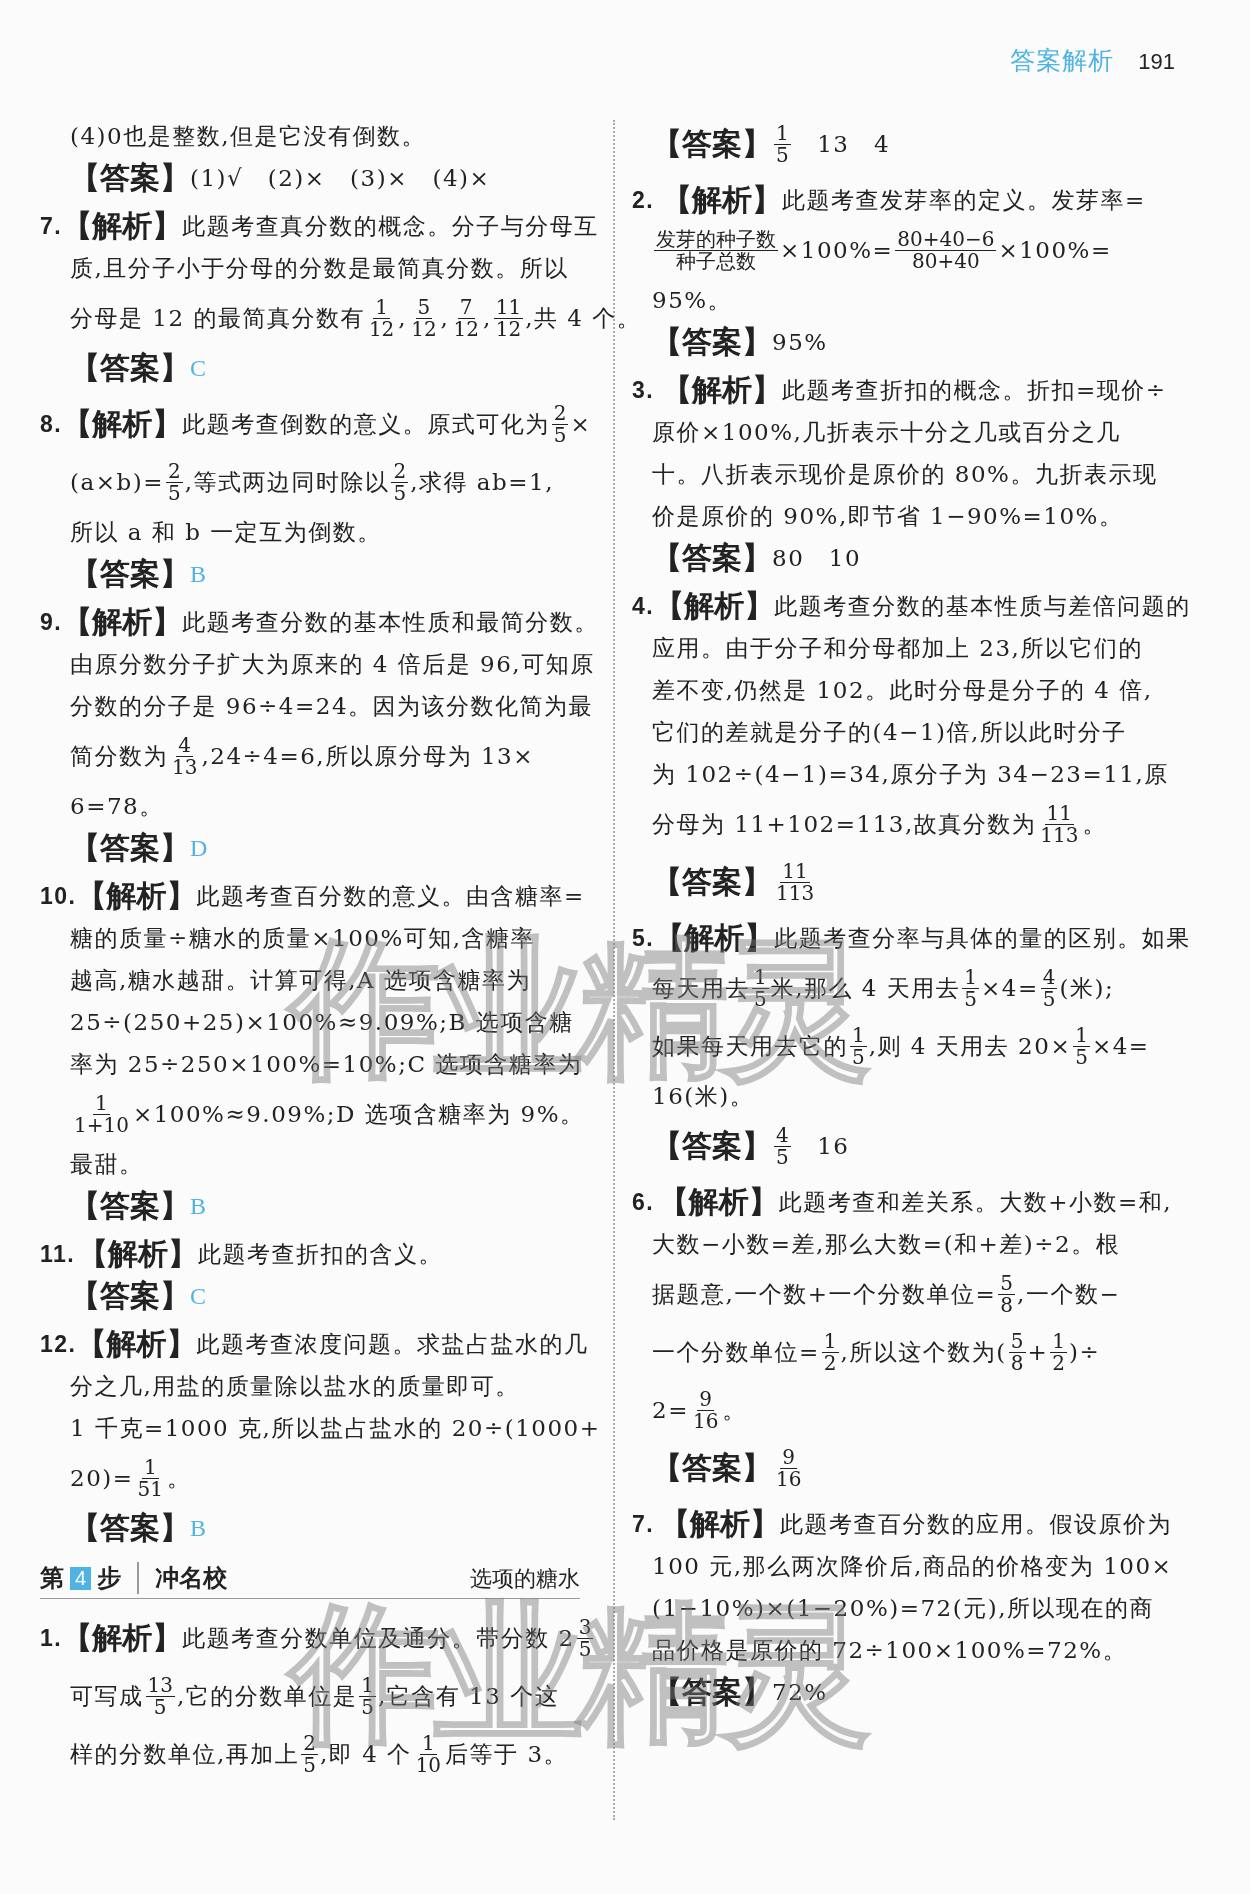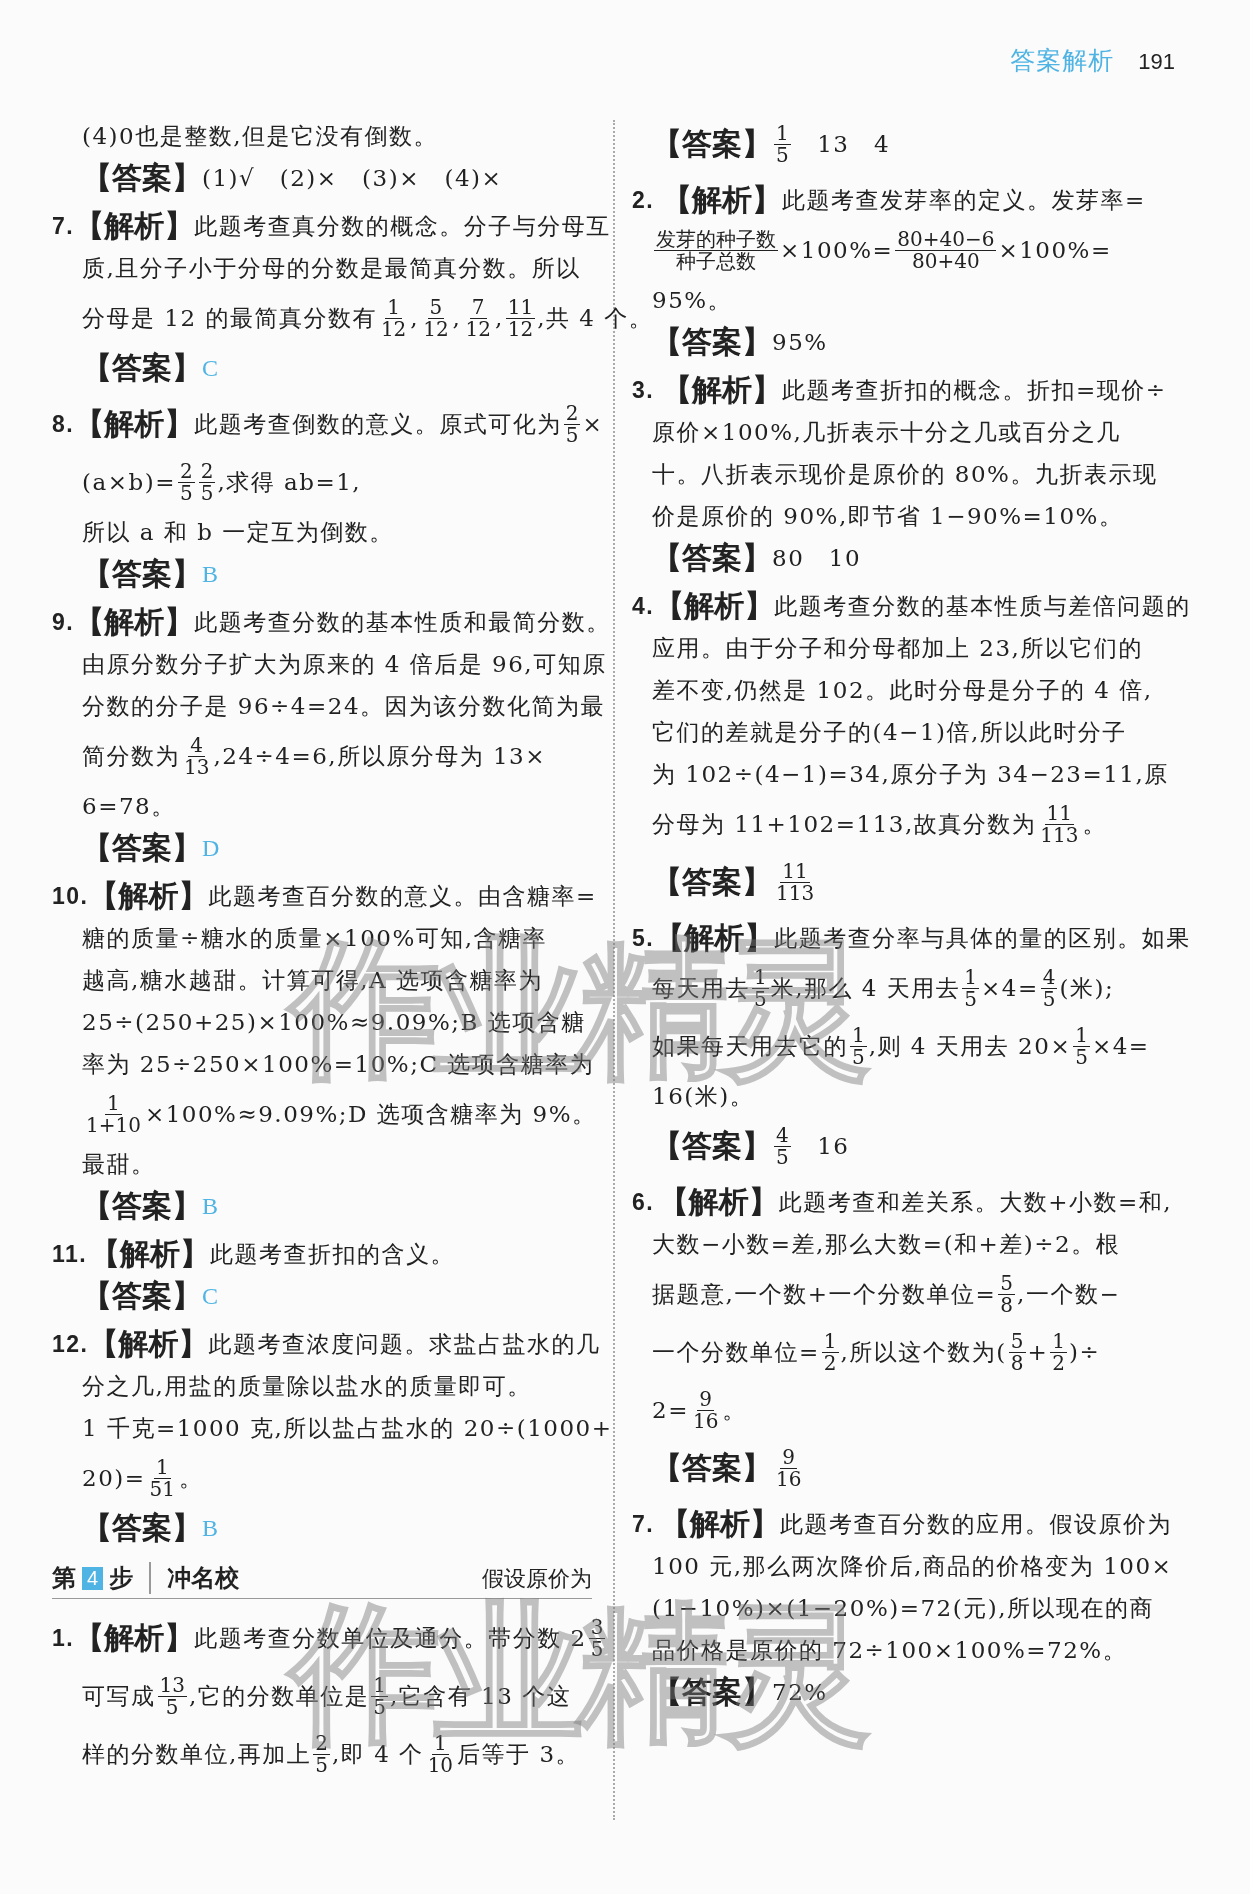"(4)0也是整数,但是它没有倒数。" .col-left { left: 52px -> 40px }
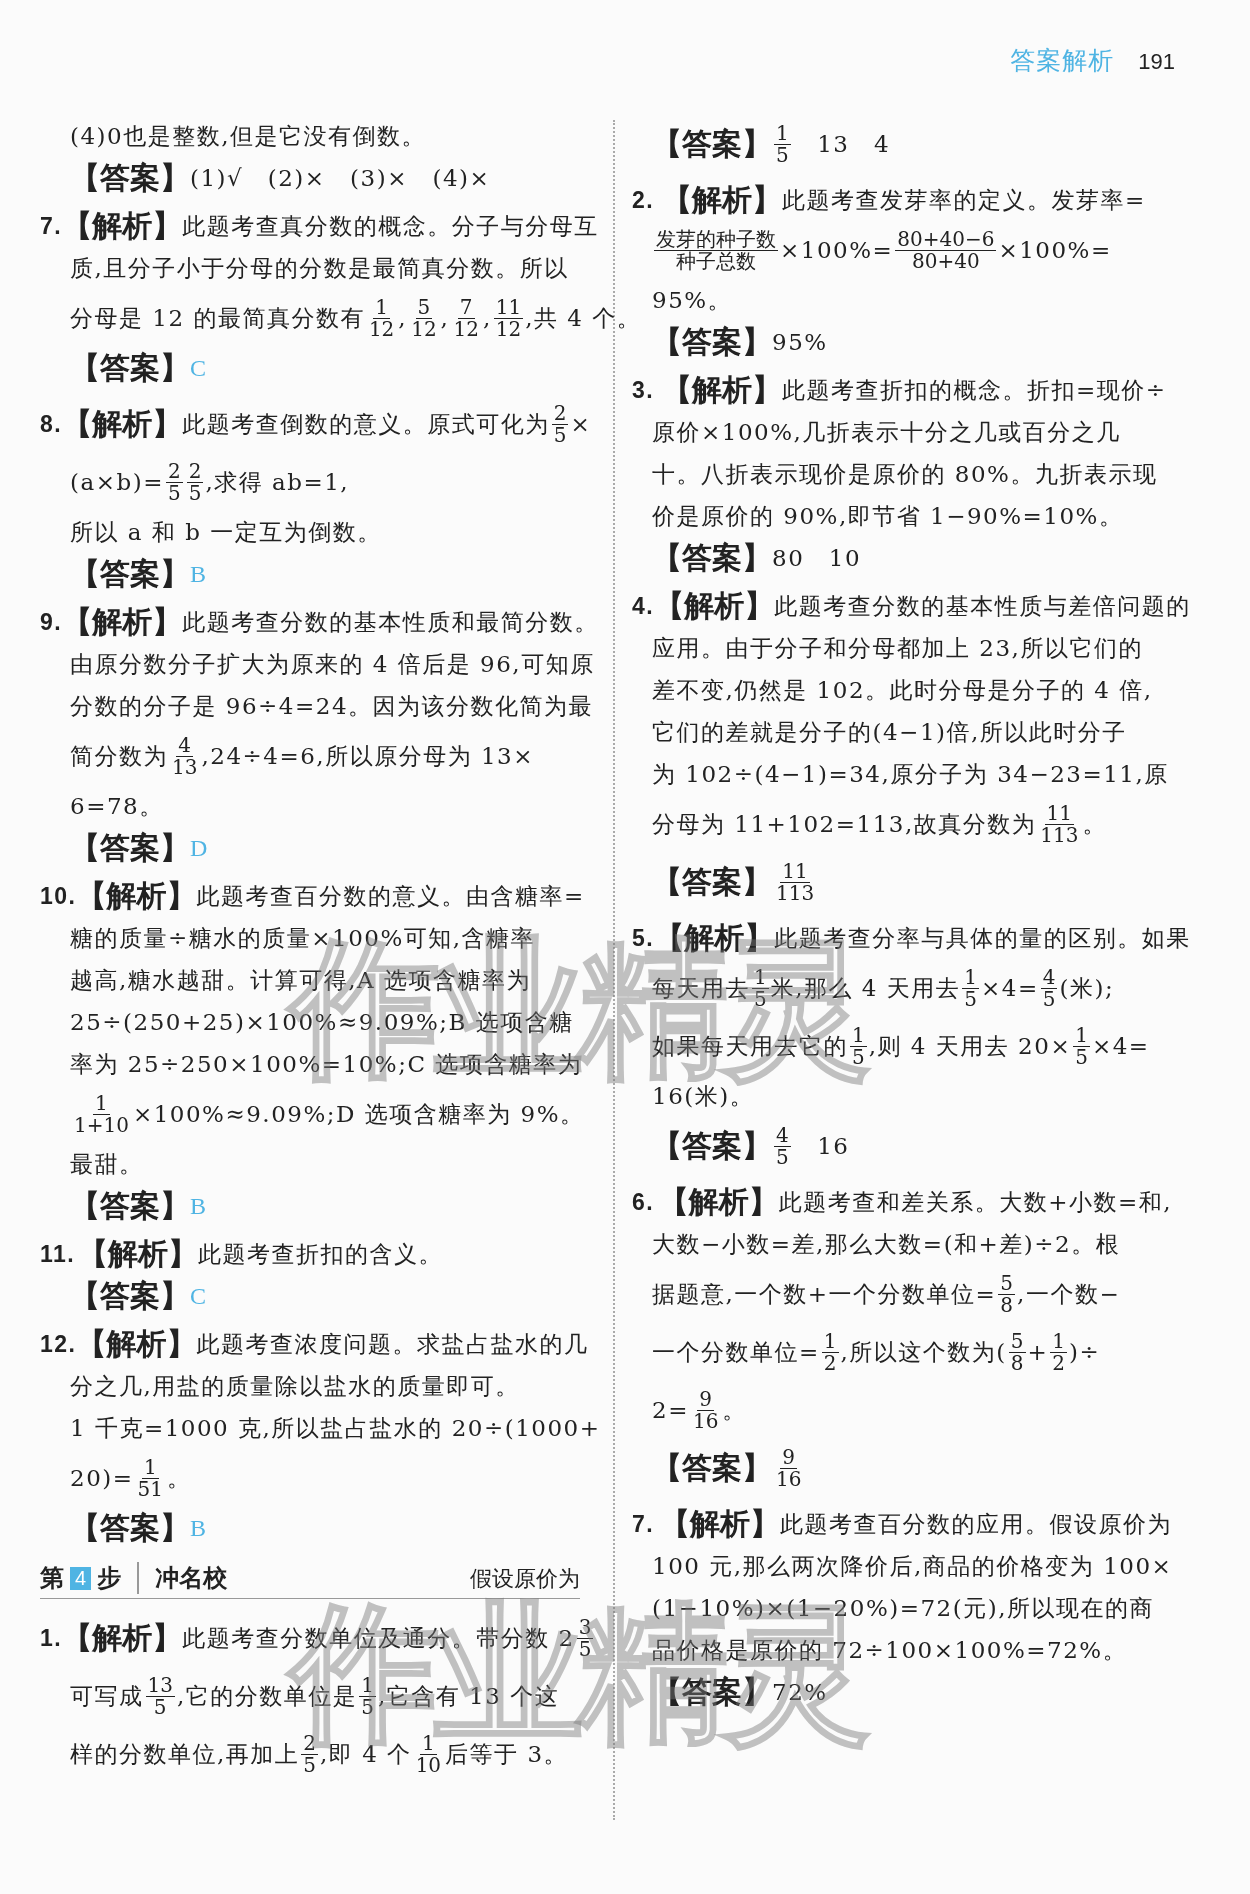",等式两边同时除以" span { html: none -> <span>,等式两边同时除以</span> }
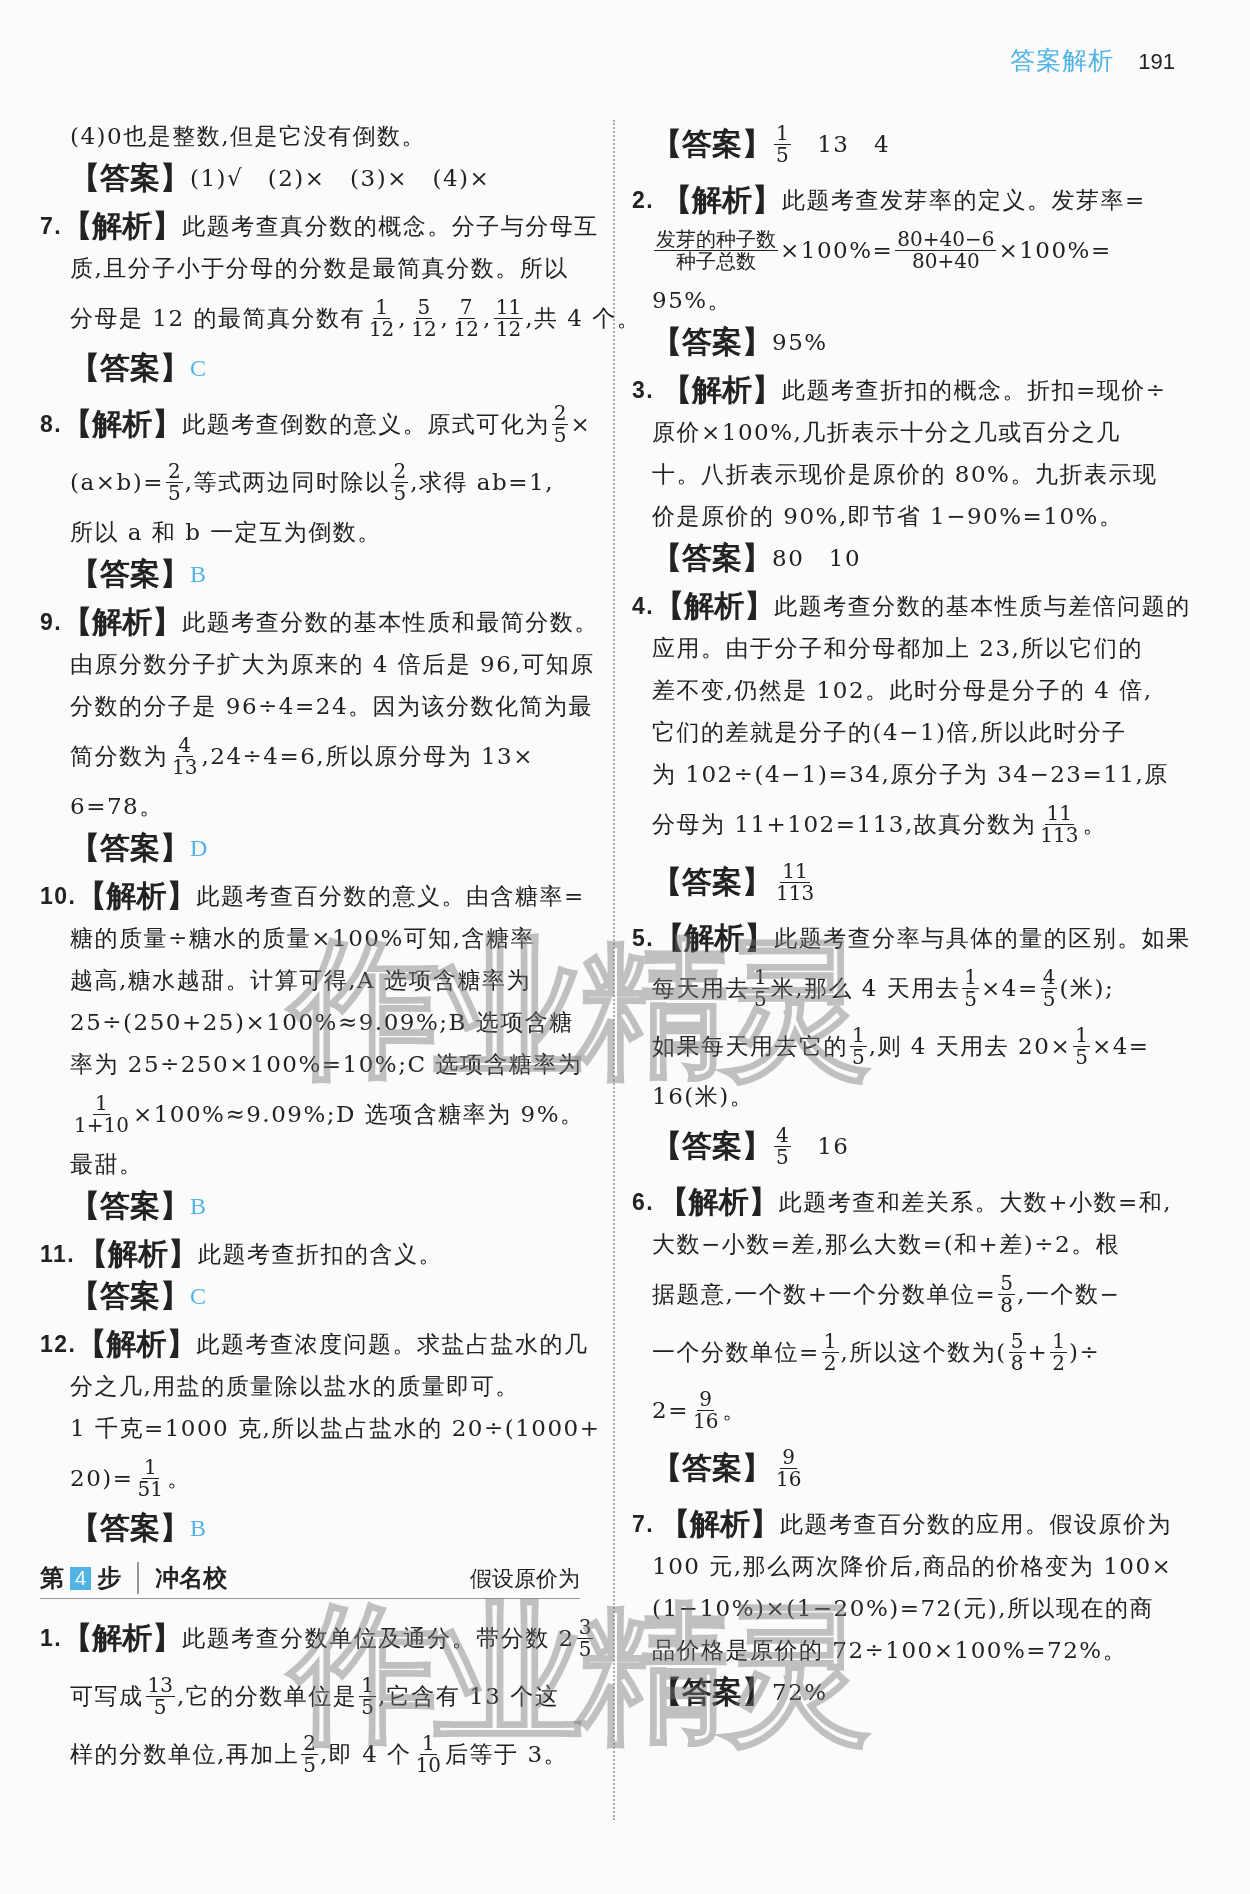"假设原价为" span.step-right { text: 假设原价为 -> 选项的糖水 }
